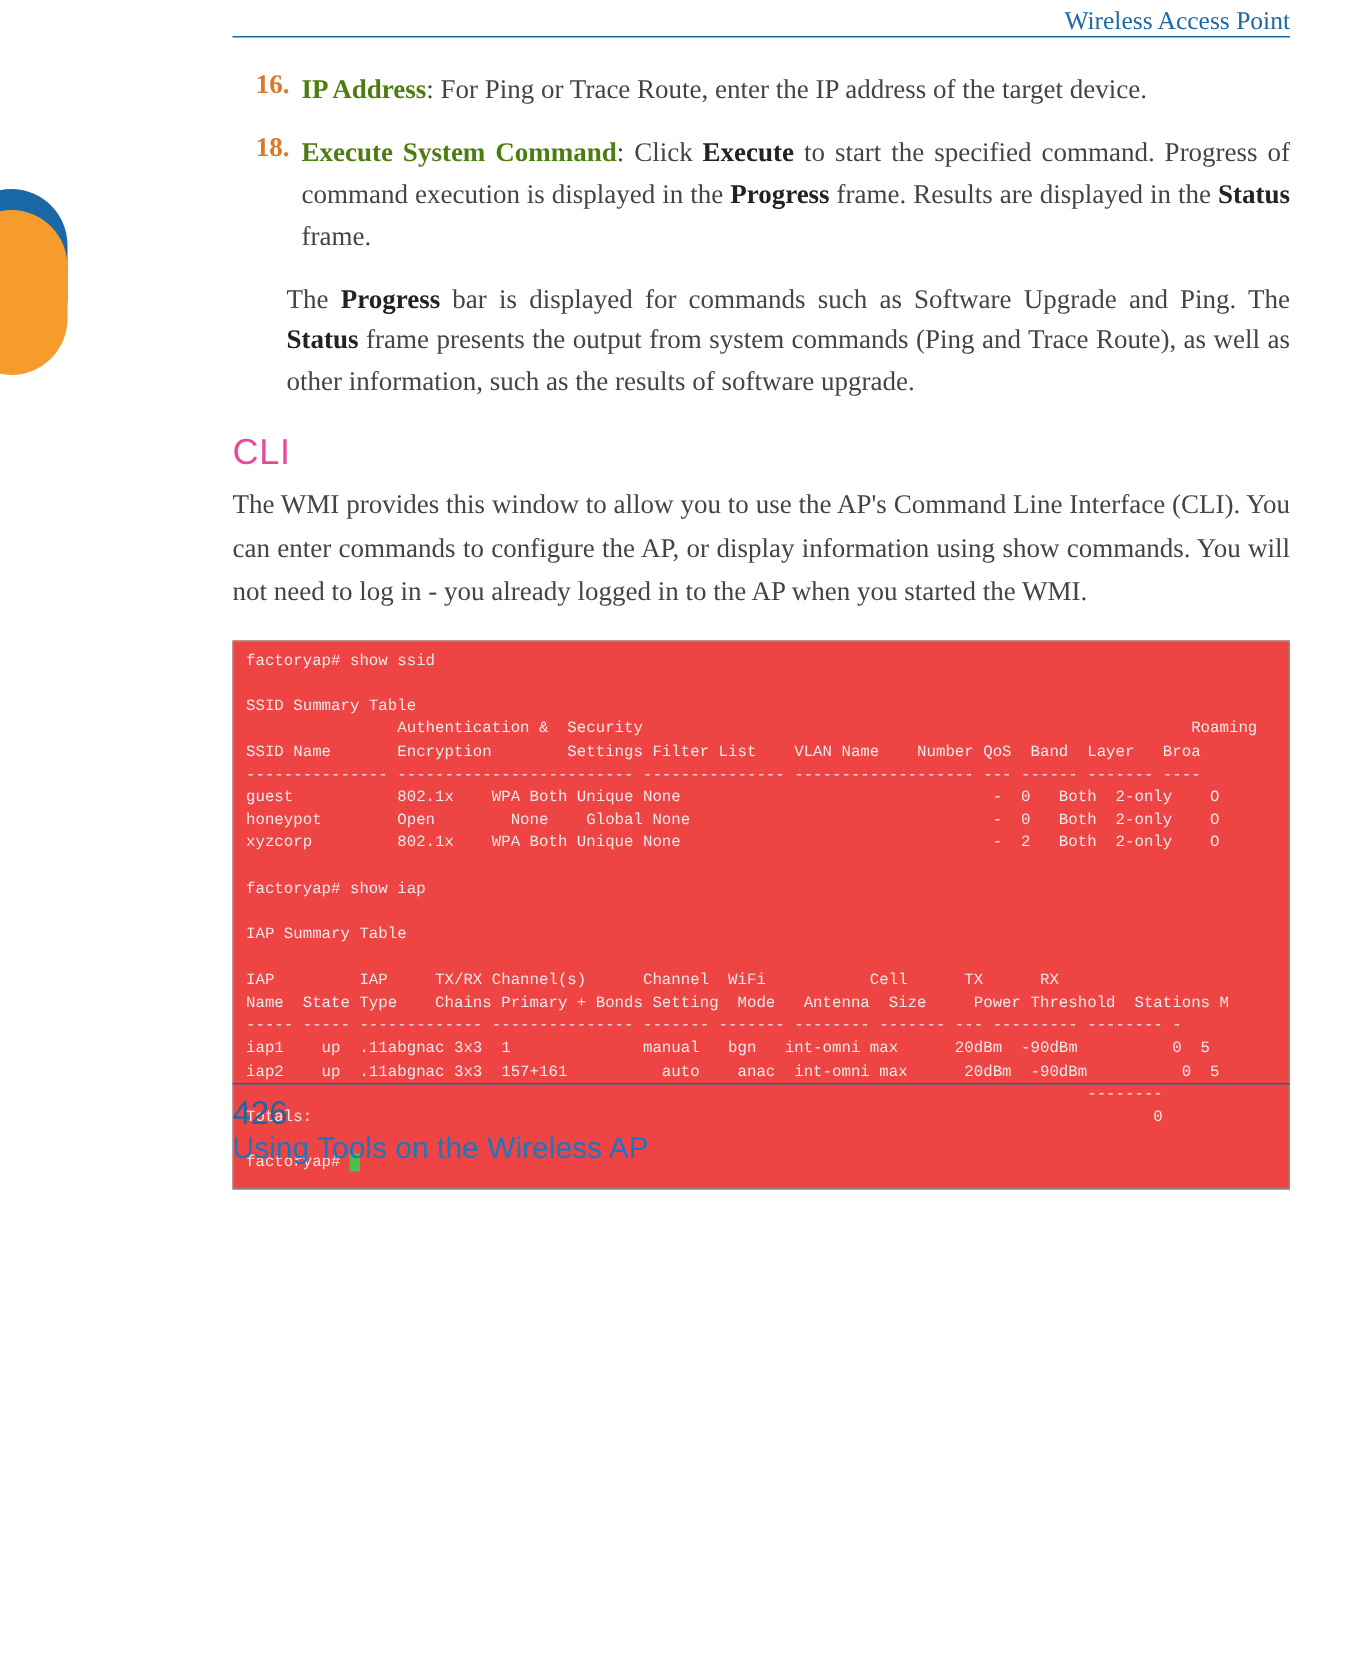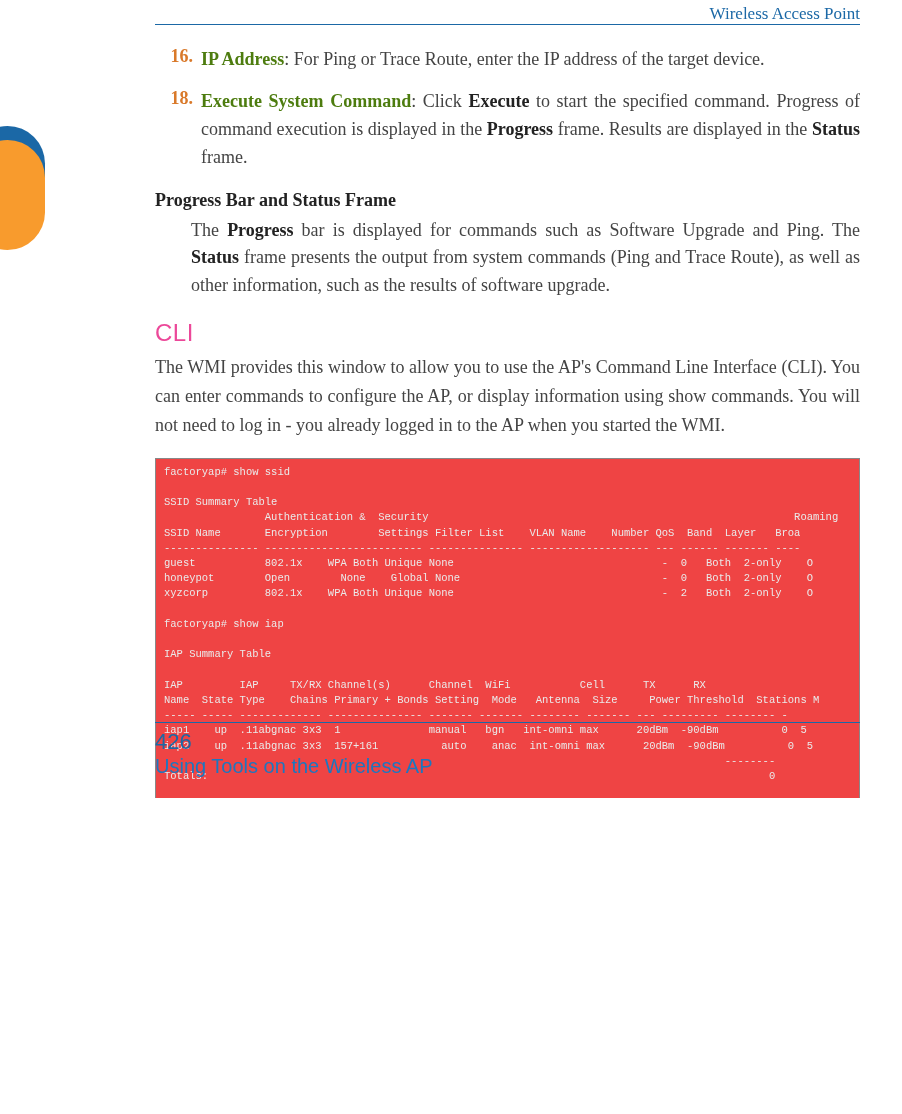"Progress Bar and Status Frame" div.subhead { html: <div>Progress Bar and Status Frame</div> -> none }
